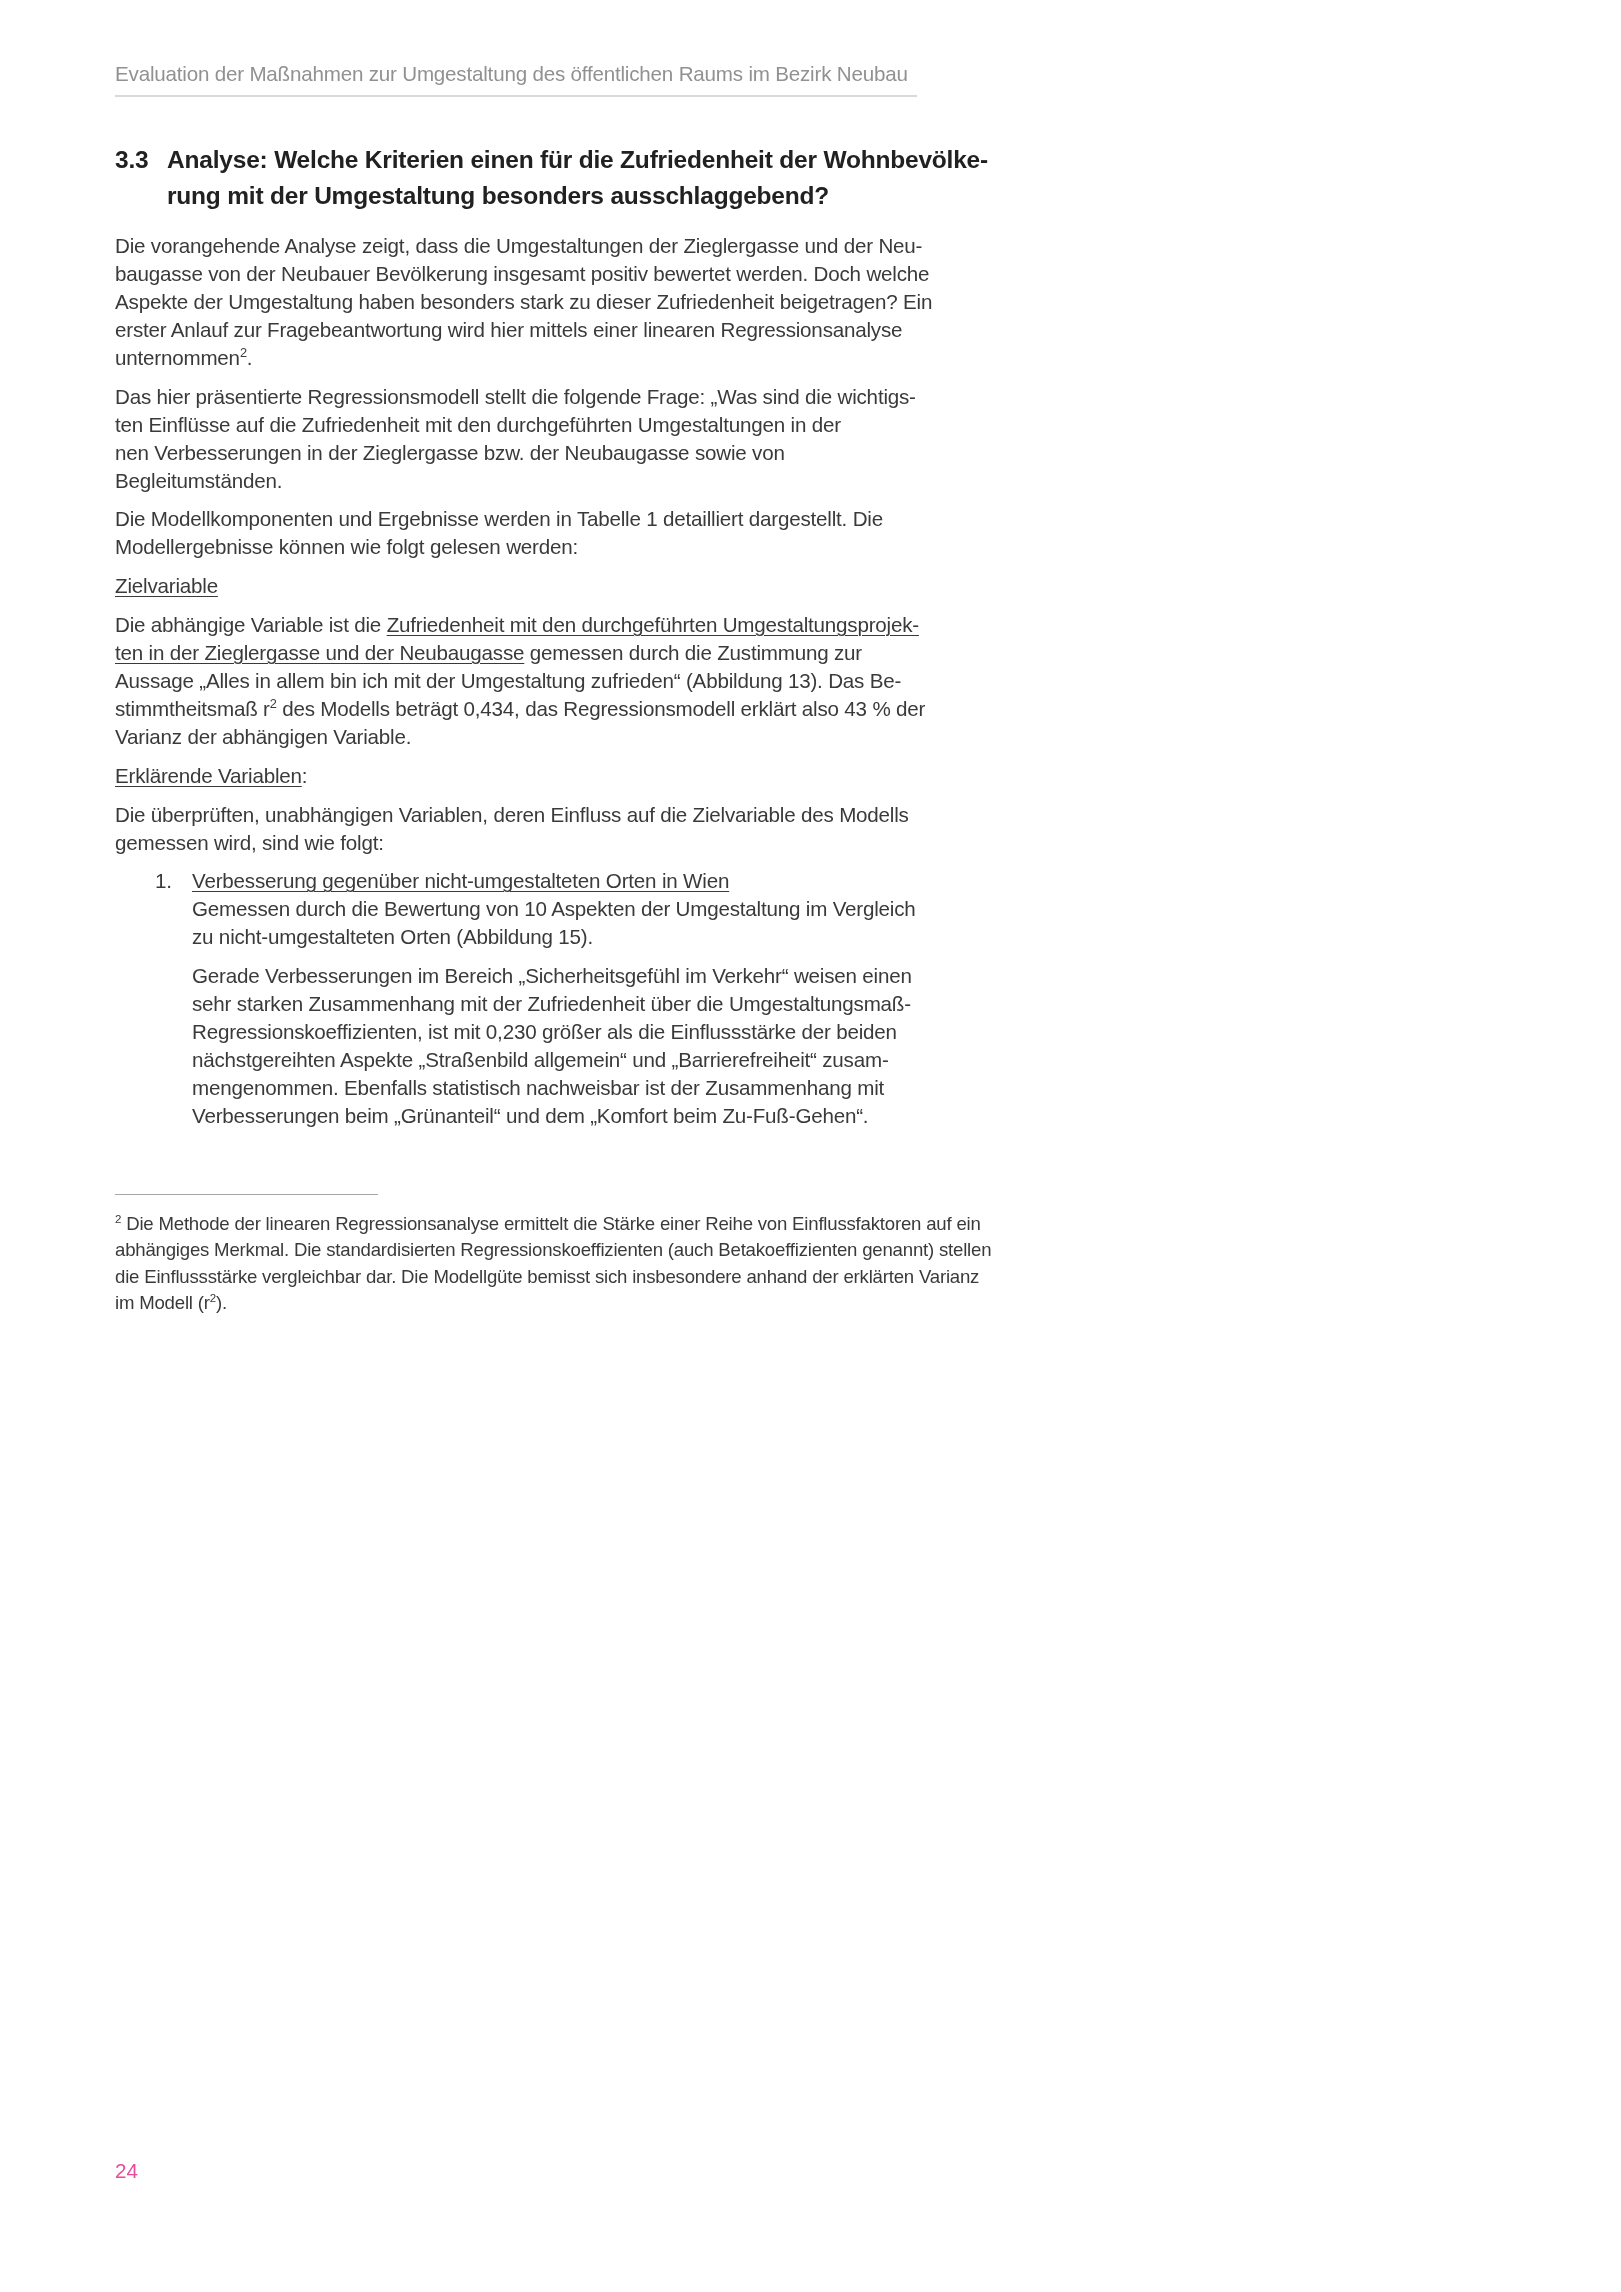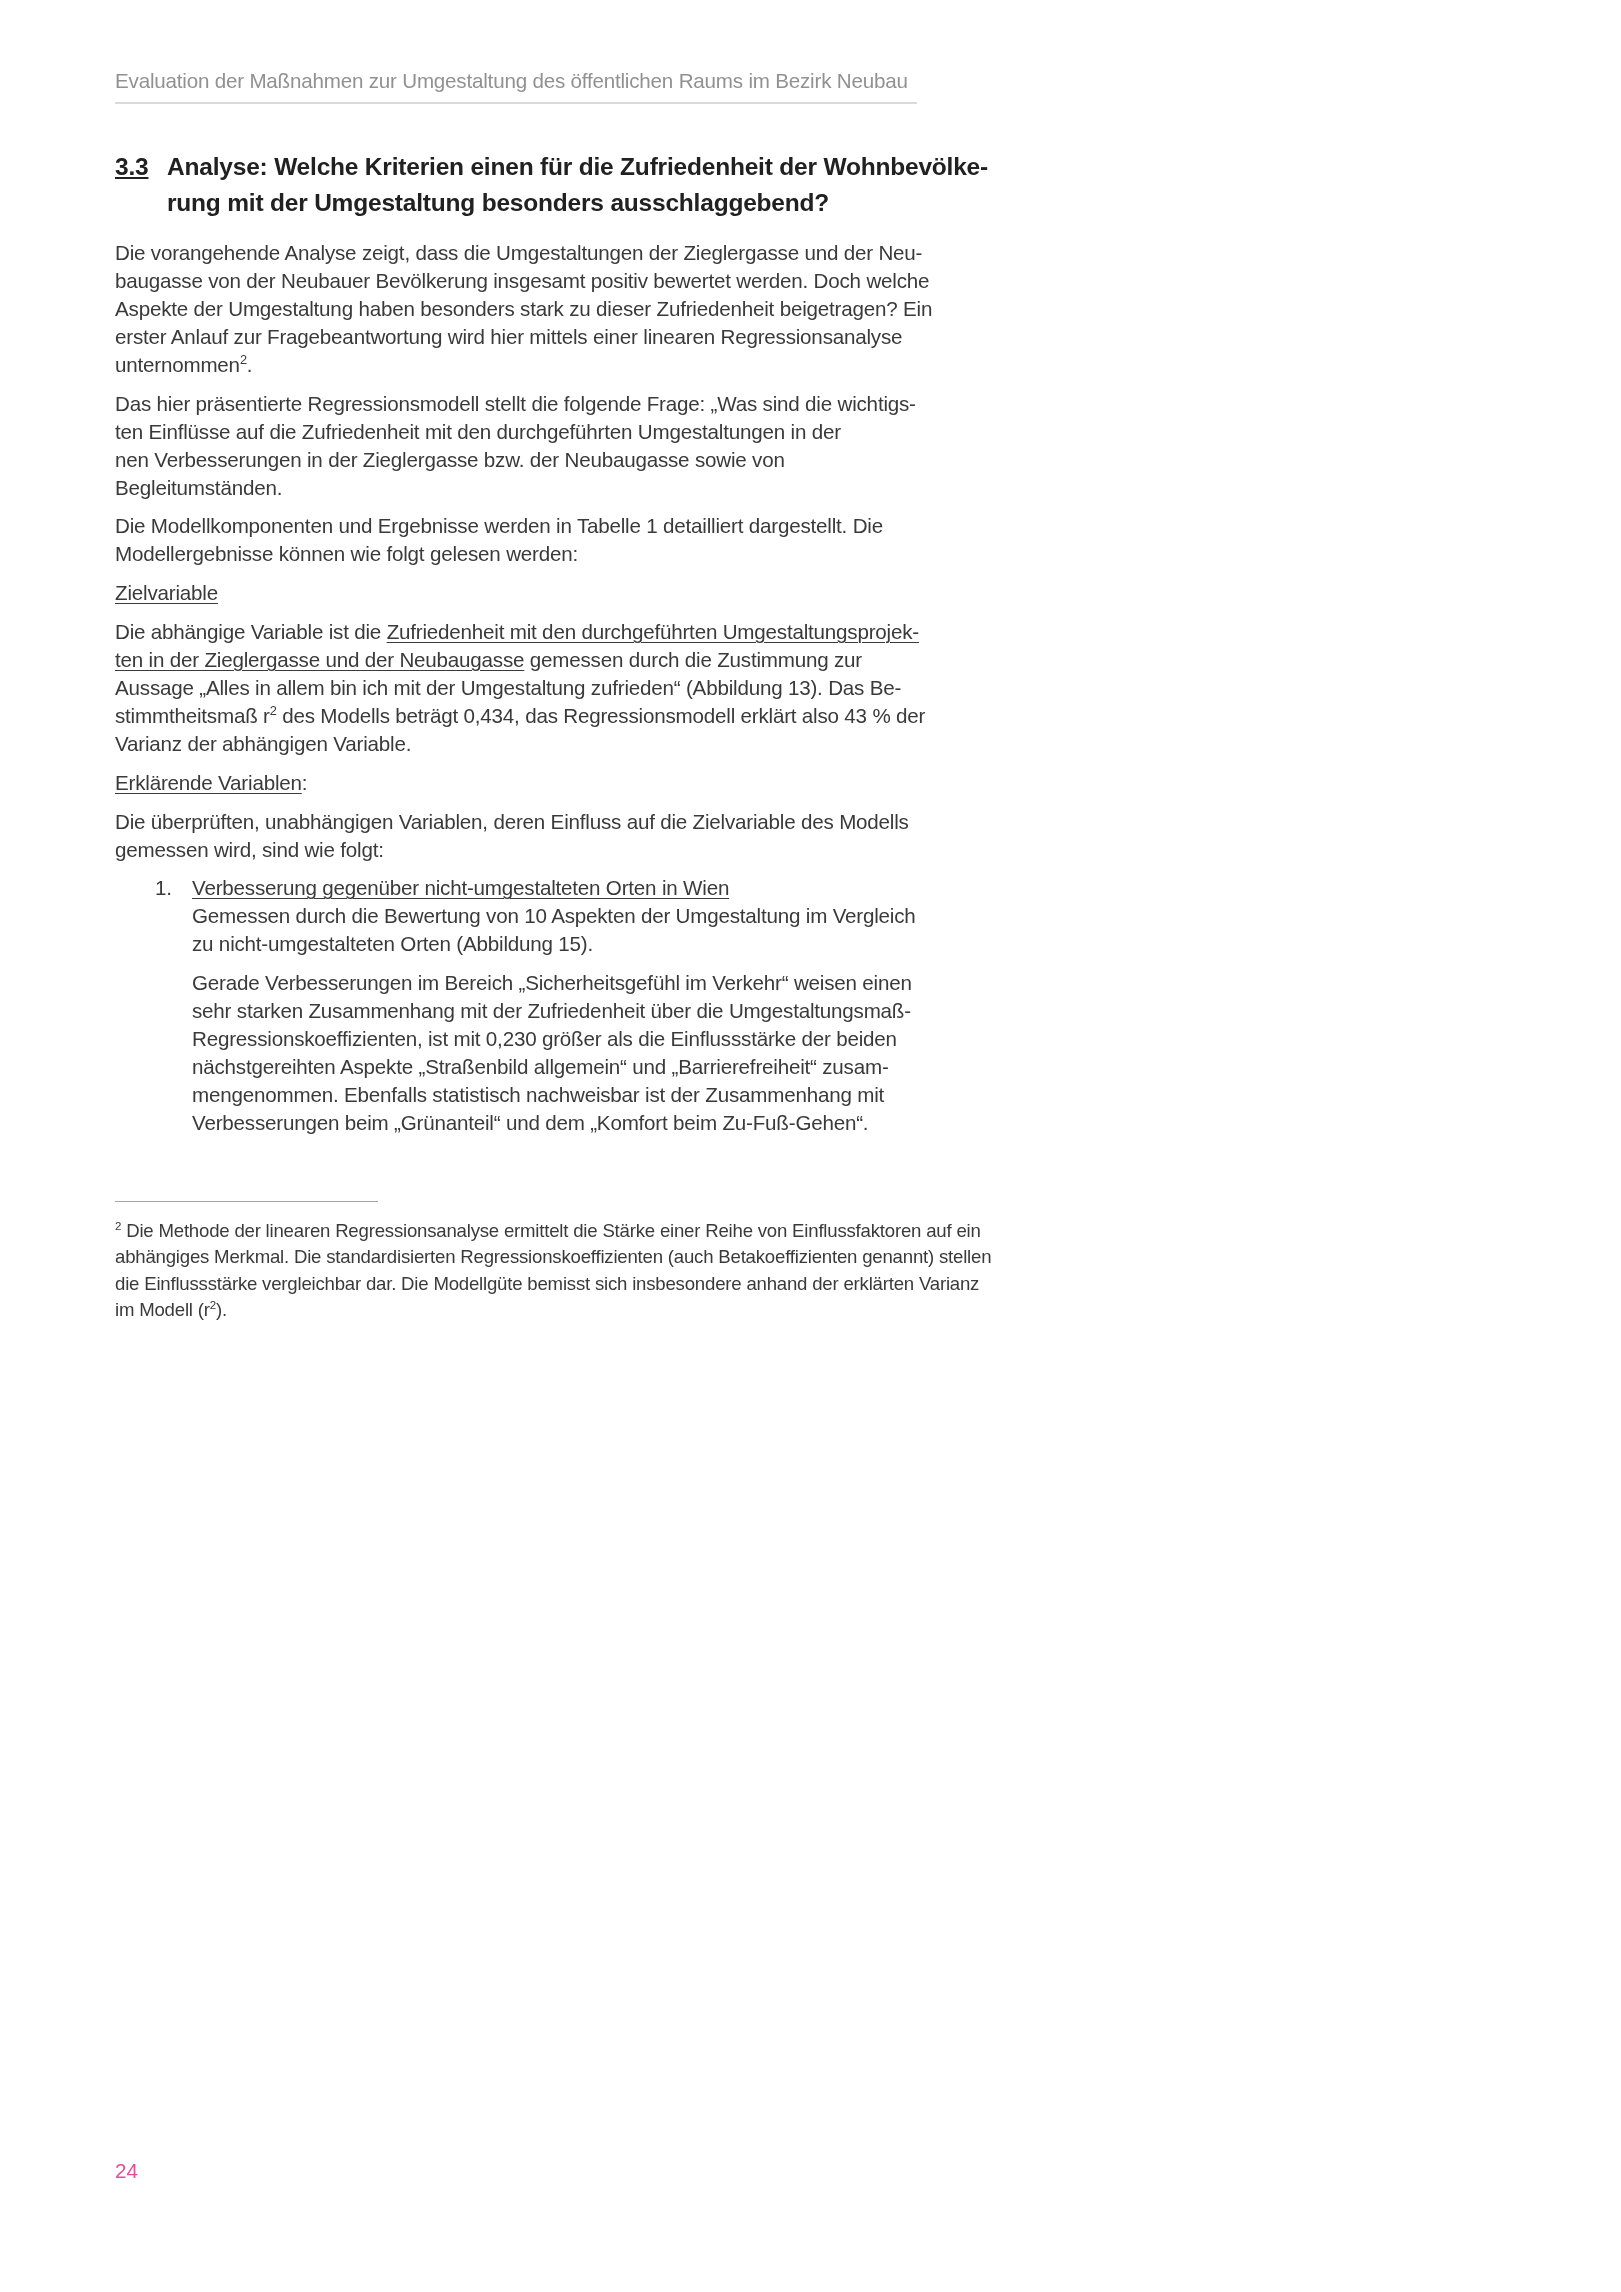"Evaluation der Maßnahmen zur" .content { margin-top: 7px -> none }
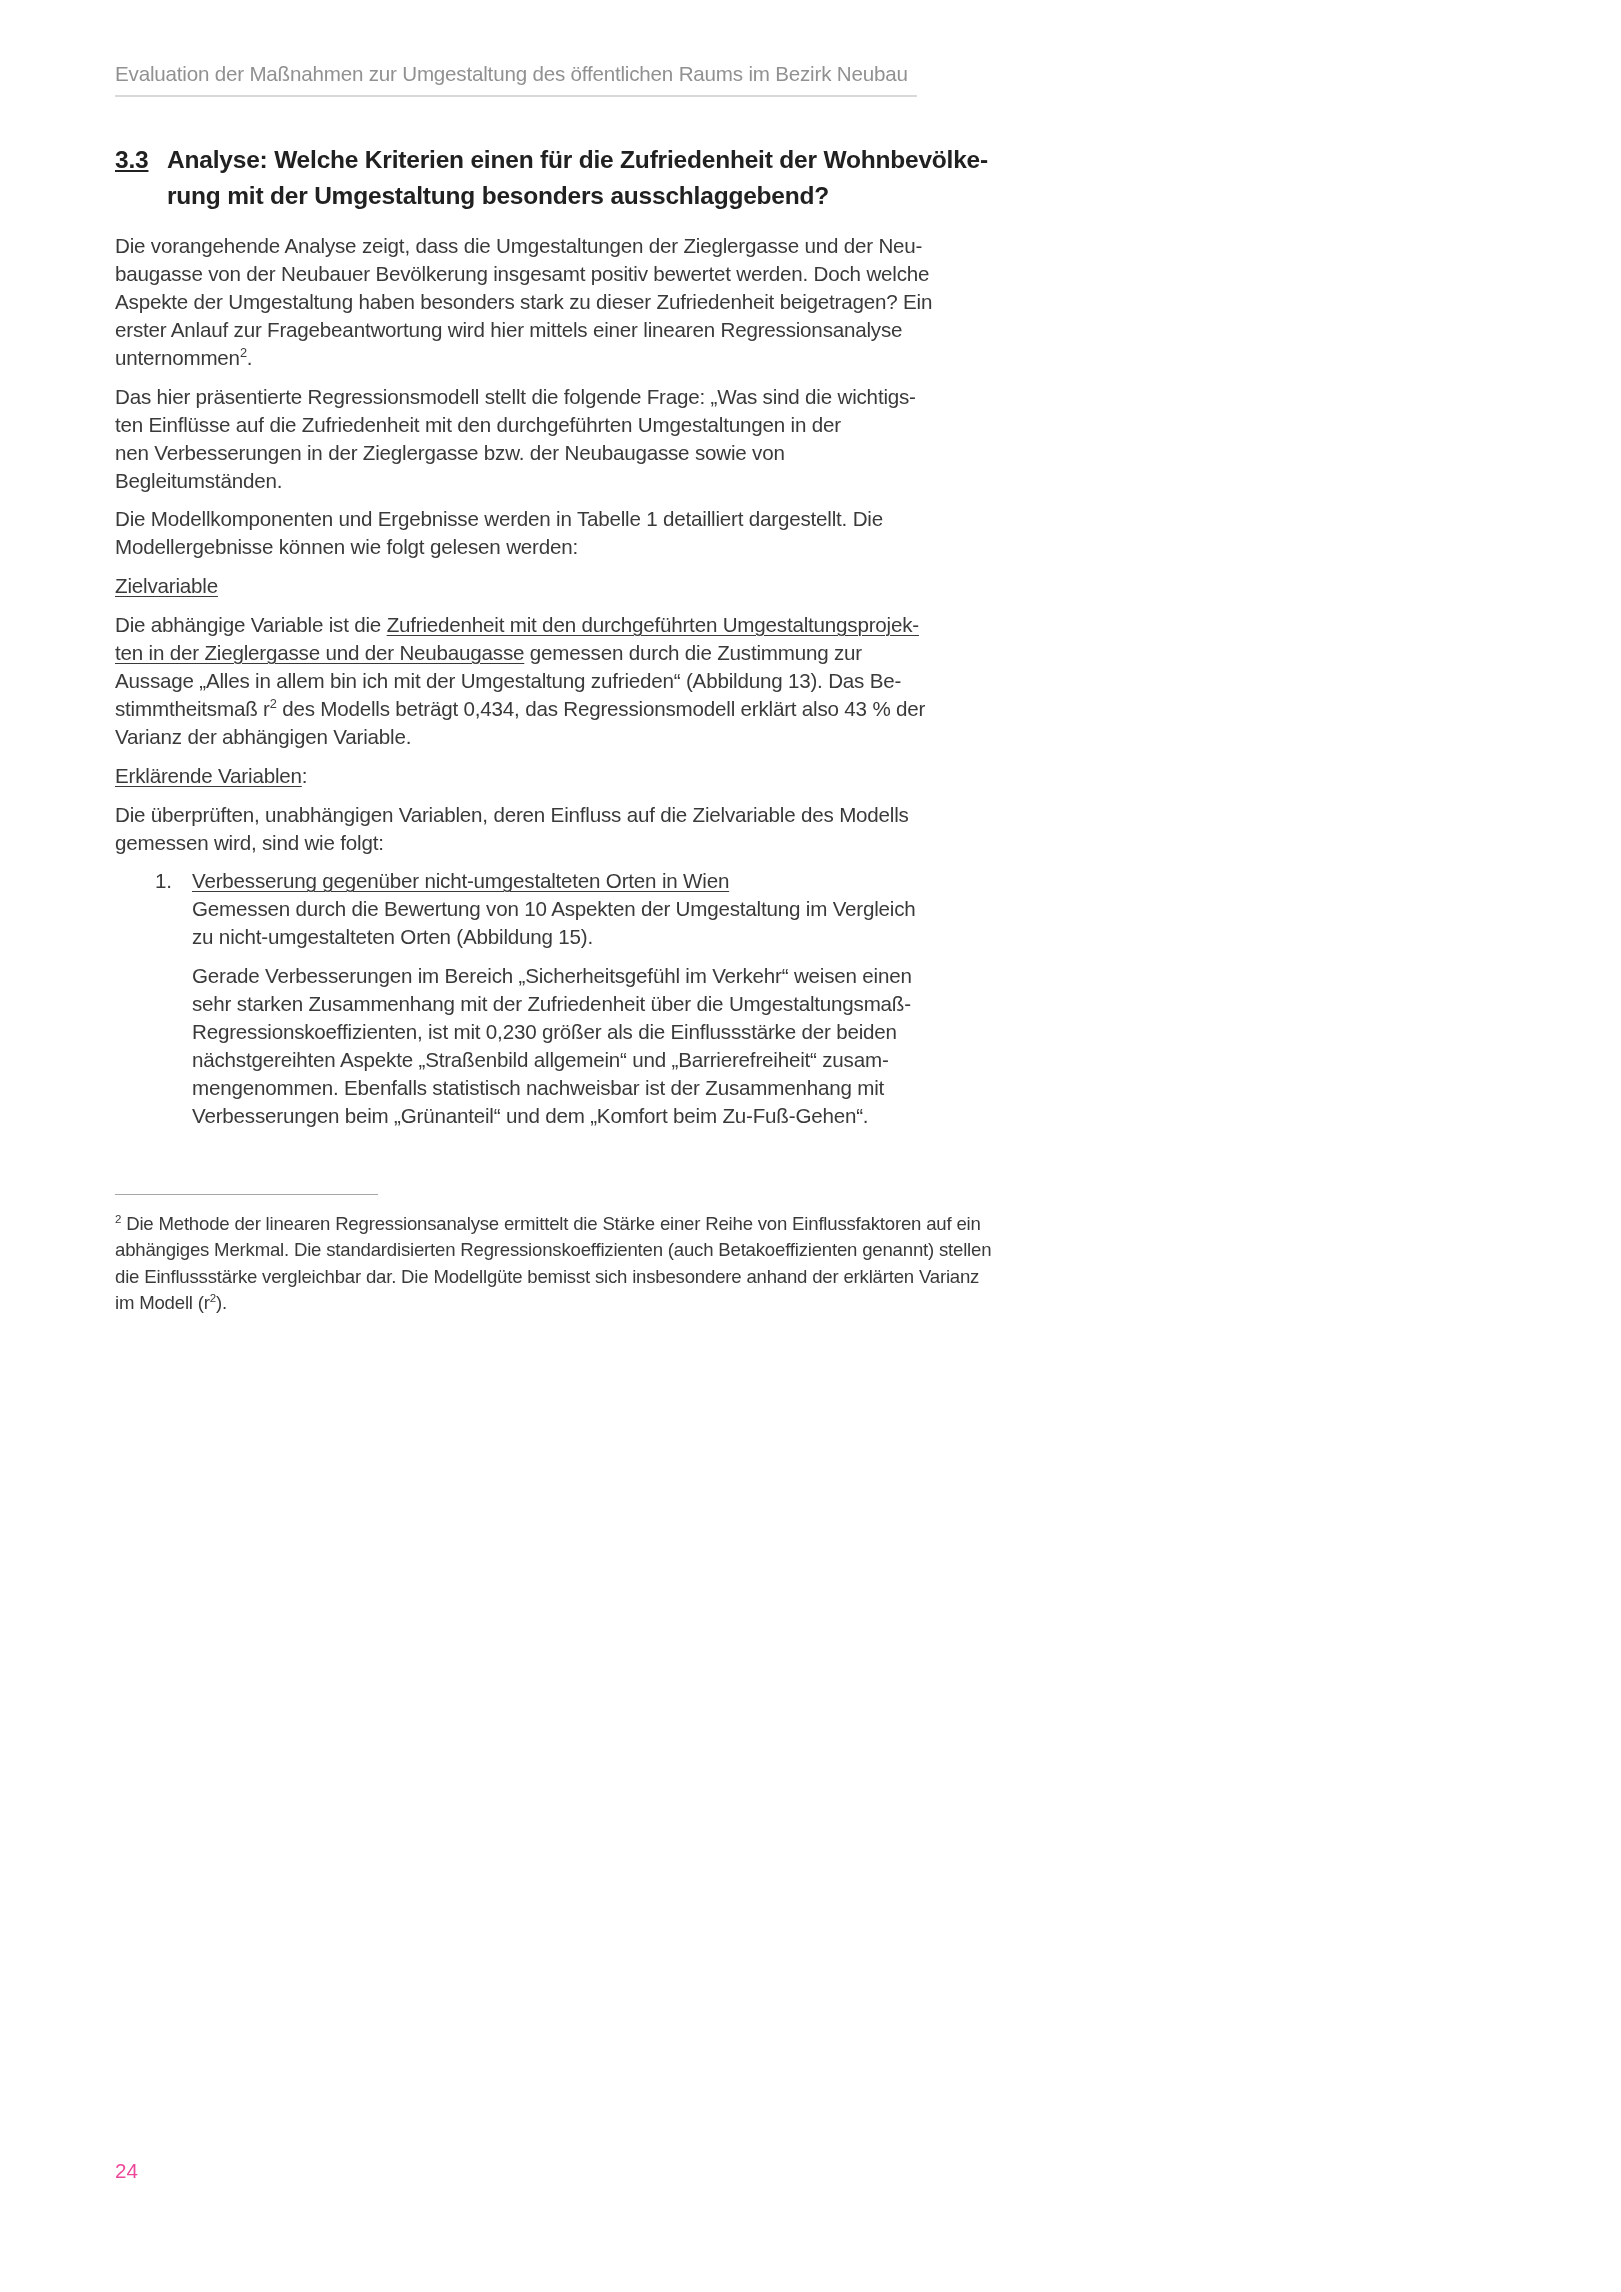"3.3" .heading-number { text-decoration: underline -> none }
